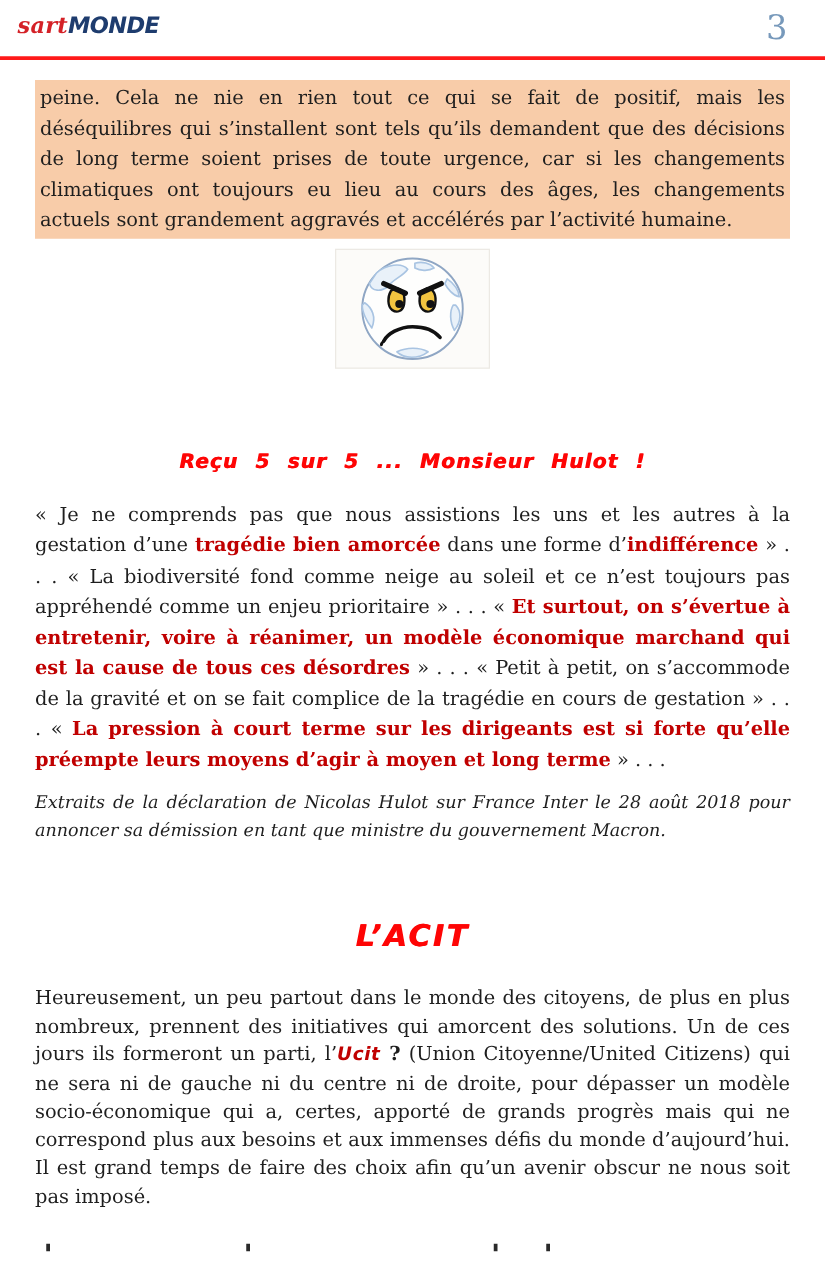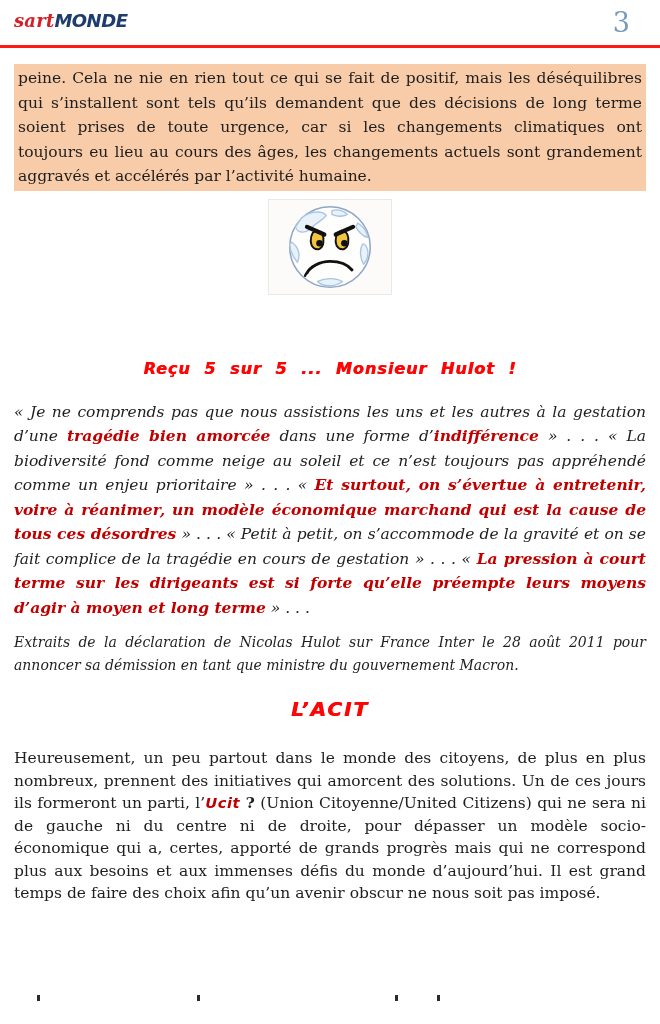"peine. Cela ne nie en" .para { margin: 0 14px -> 0 28px }
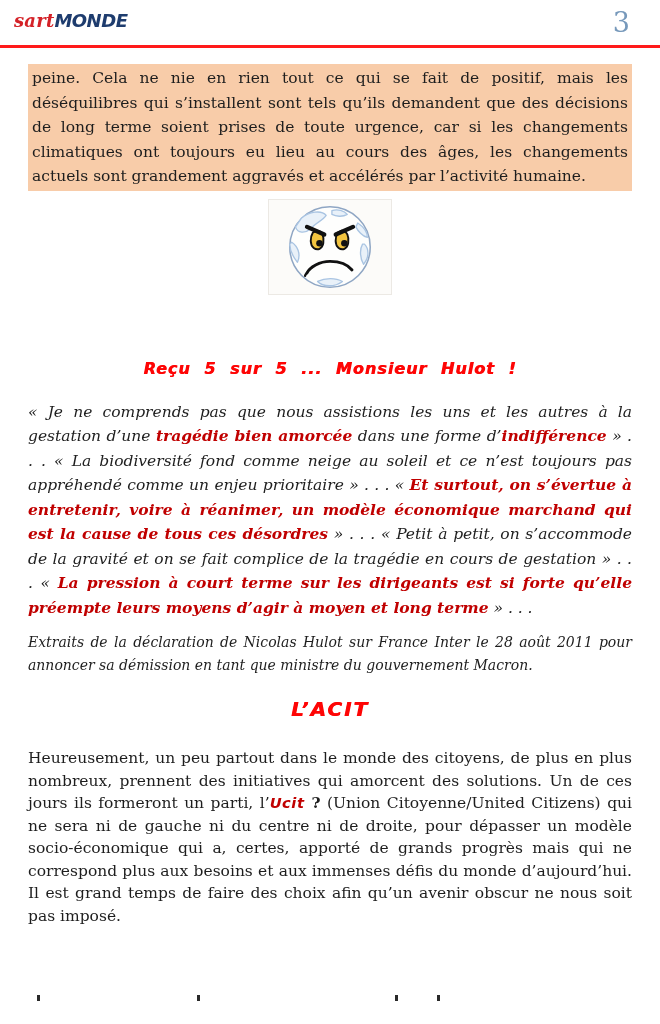"« Je ne comprends pas" .quote-block { font-style: italic -> none }
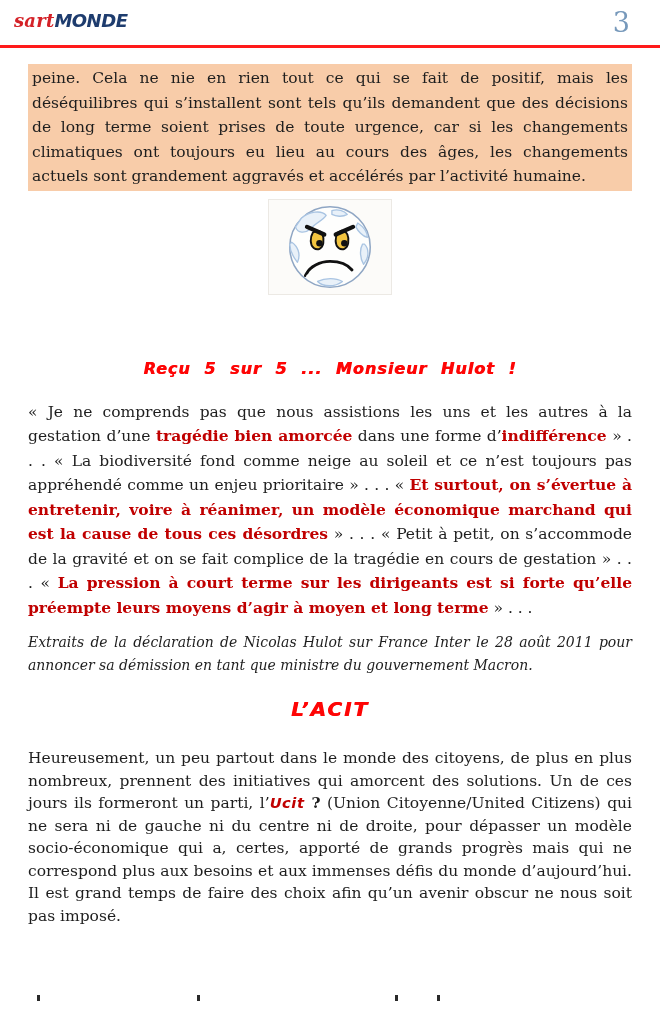"Extraits de la déclaration de" p.para { text: 2011 -> 2018 }
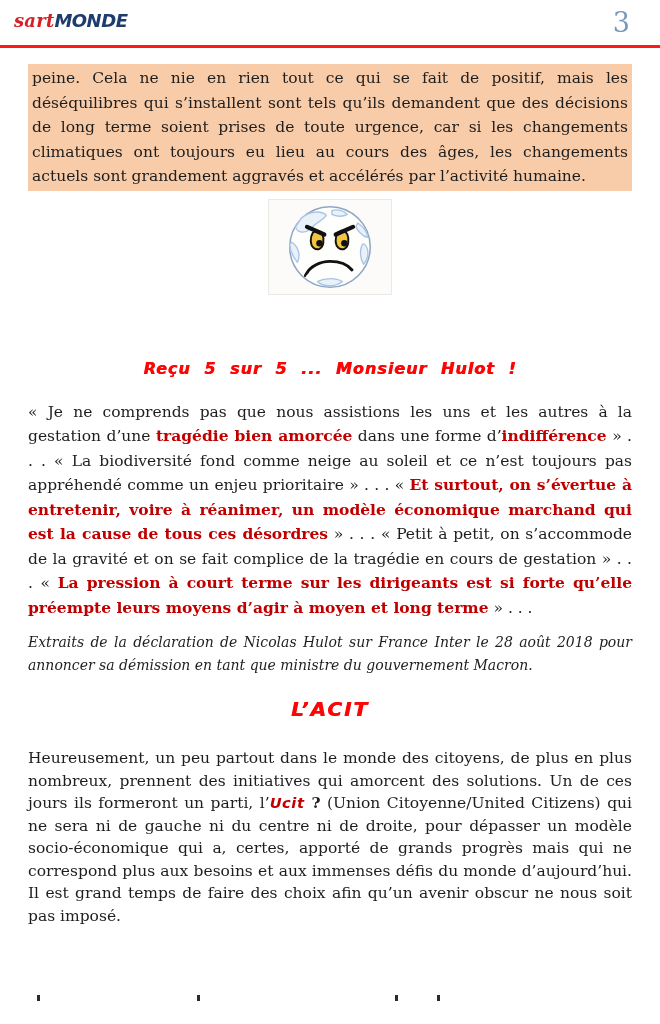"L’ACIT" .title-acit { font-size: 20px -> 24px; margin-top: 20px -> 60px }
